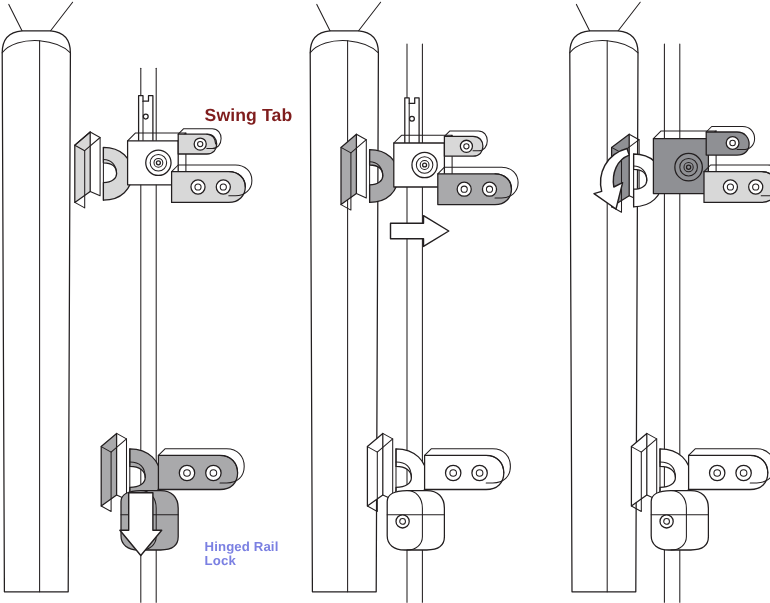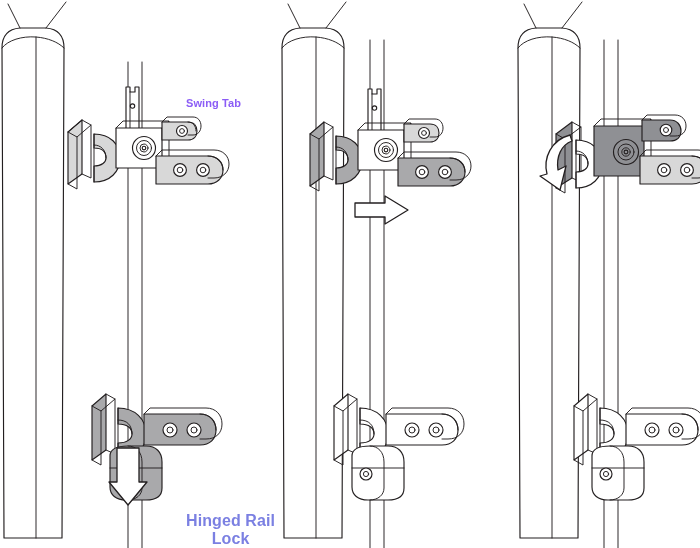"Swing Tab" #lbl-swing { color: #8b5cf6 -> #7f1d1d; font-size: 11px -> 16px }
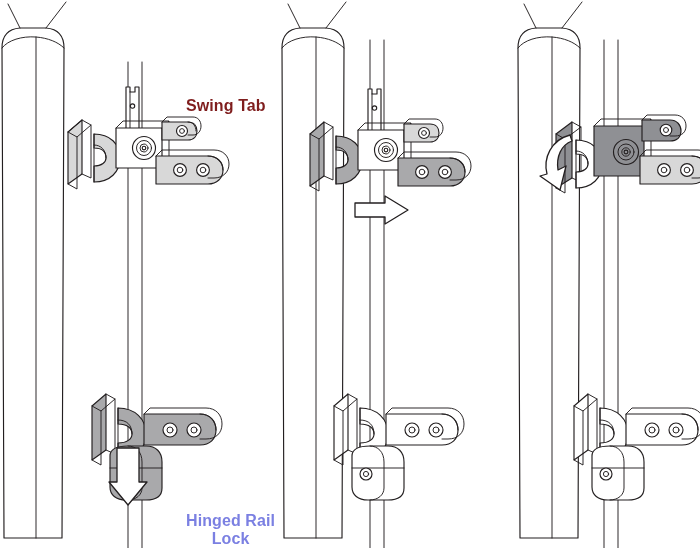"Hinged Rail" #lbl-hinged { font-size: 16px -> 12px; text-align: center -> none; top: 512px -> 491px }
